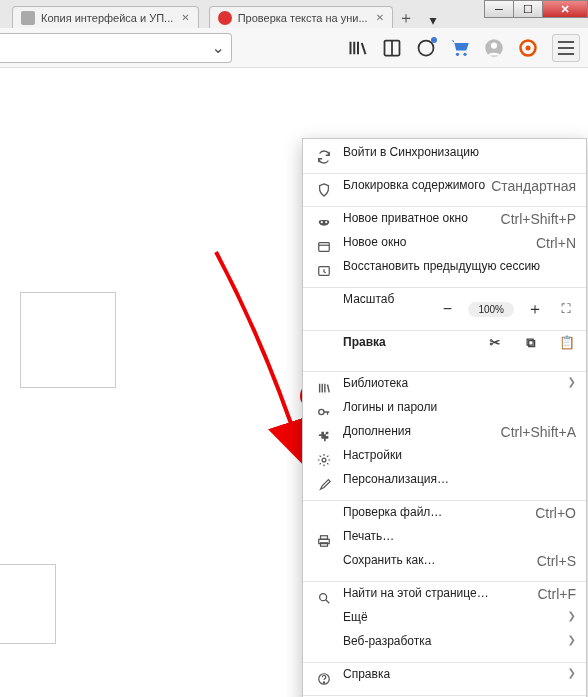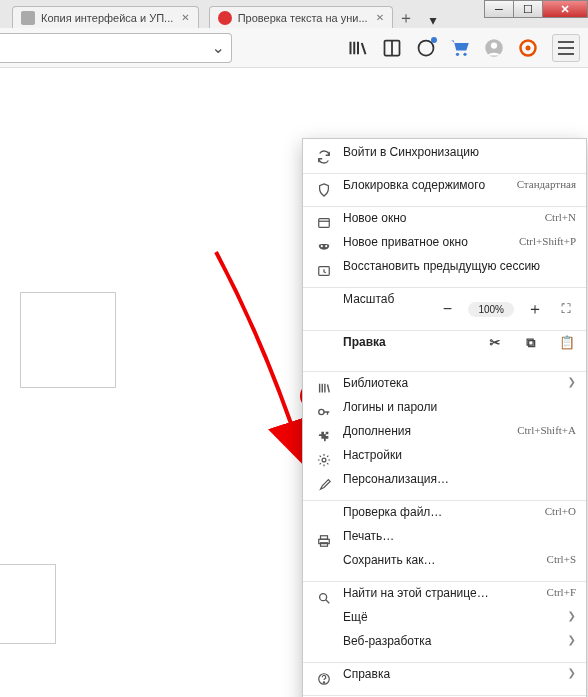"Стандартная" .mrow .hint { font-family: Liberation Serif, serif -> none; font-size: 11px -> 14px }
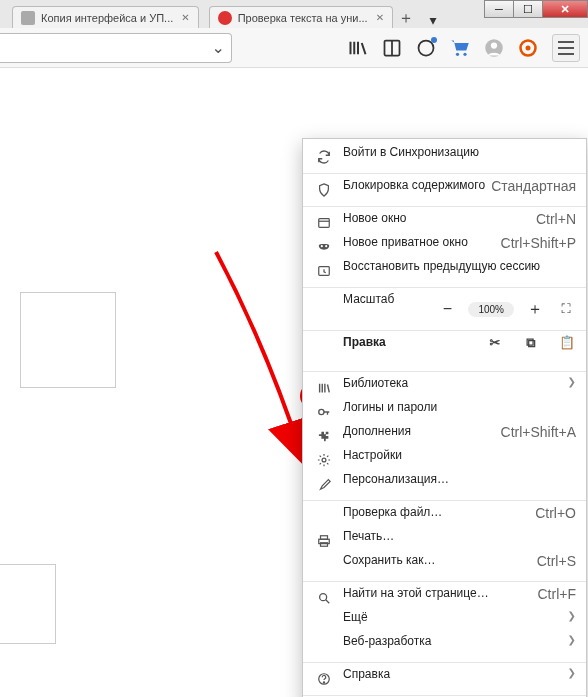"Новое окно" div.mrow { order: before "Новое приватное окно" -> after "Новое приватное окно" }
